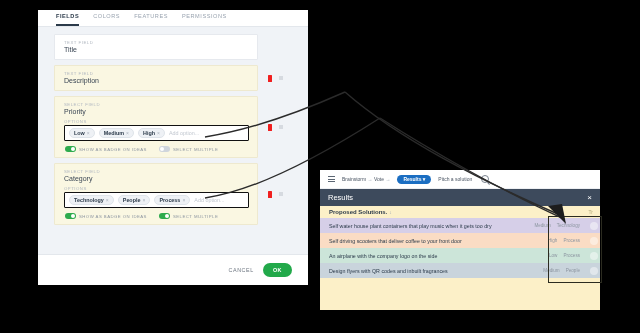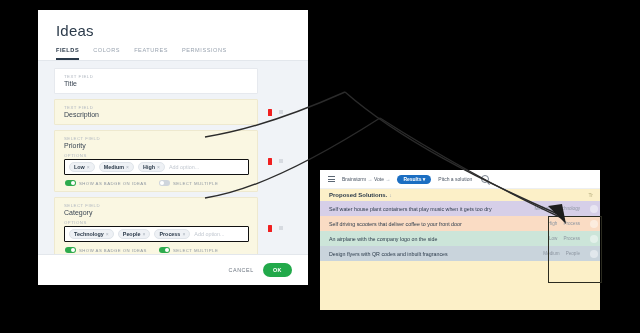"Ideas" div.dlg-title { html: <div>Ideas</div> -> none }
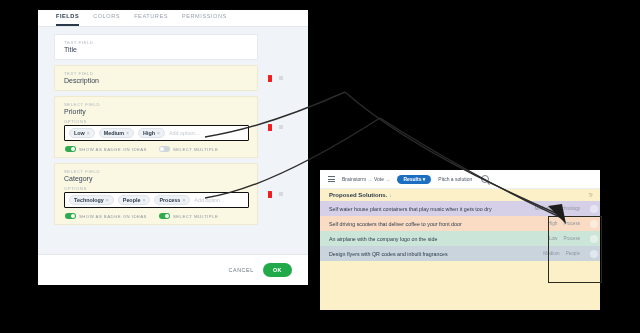"Results" div.app-head { html: none -> <div> <div>Results</div> <div>×</div> </div> }
